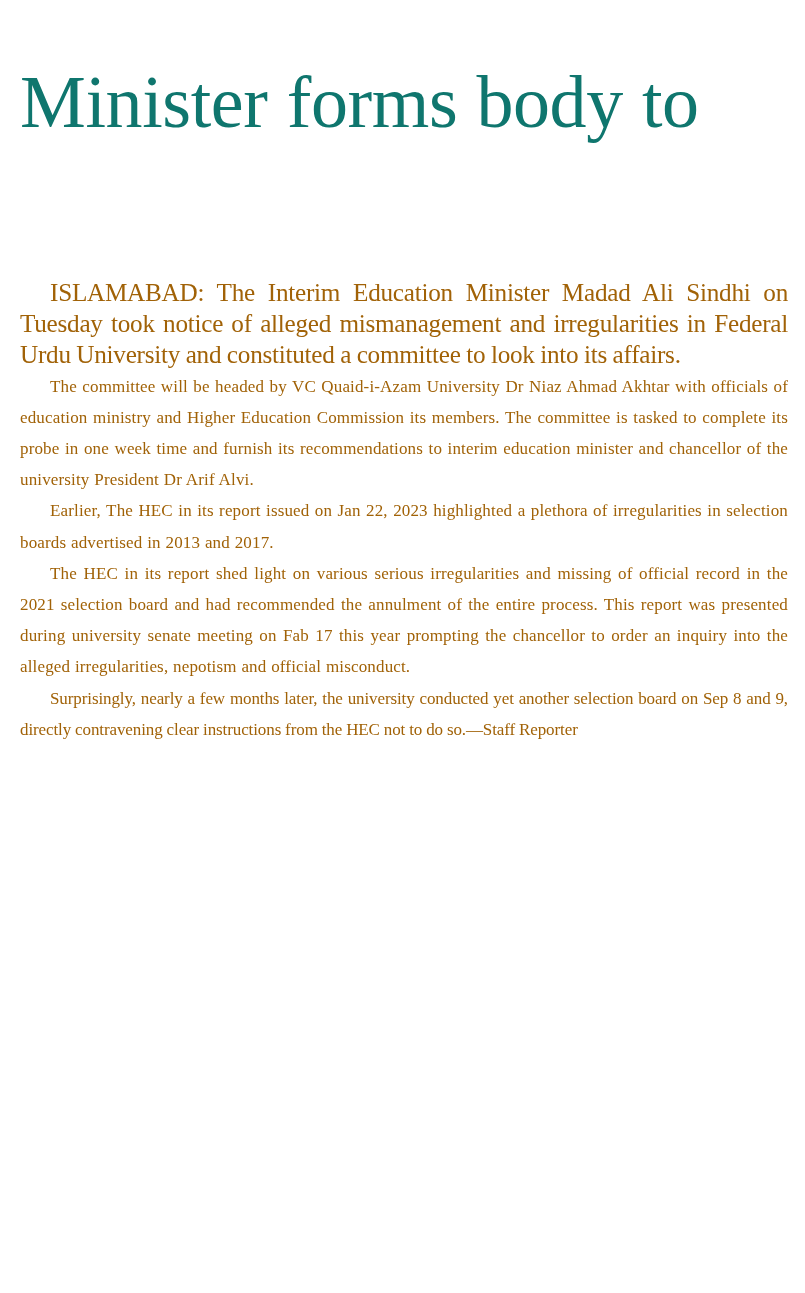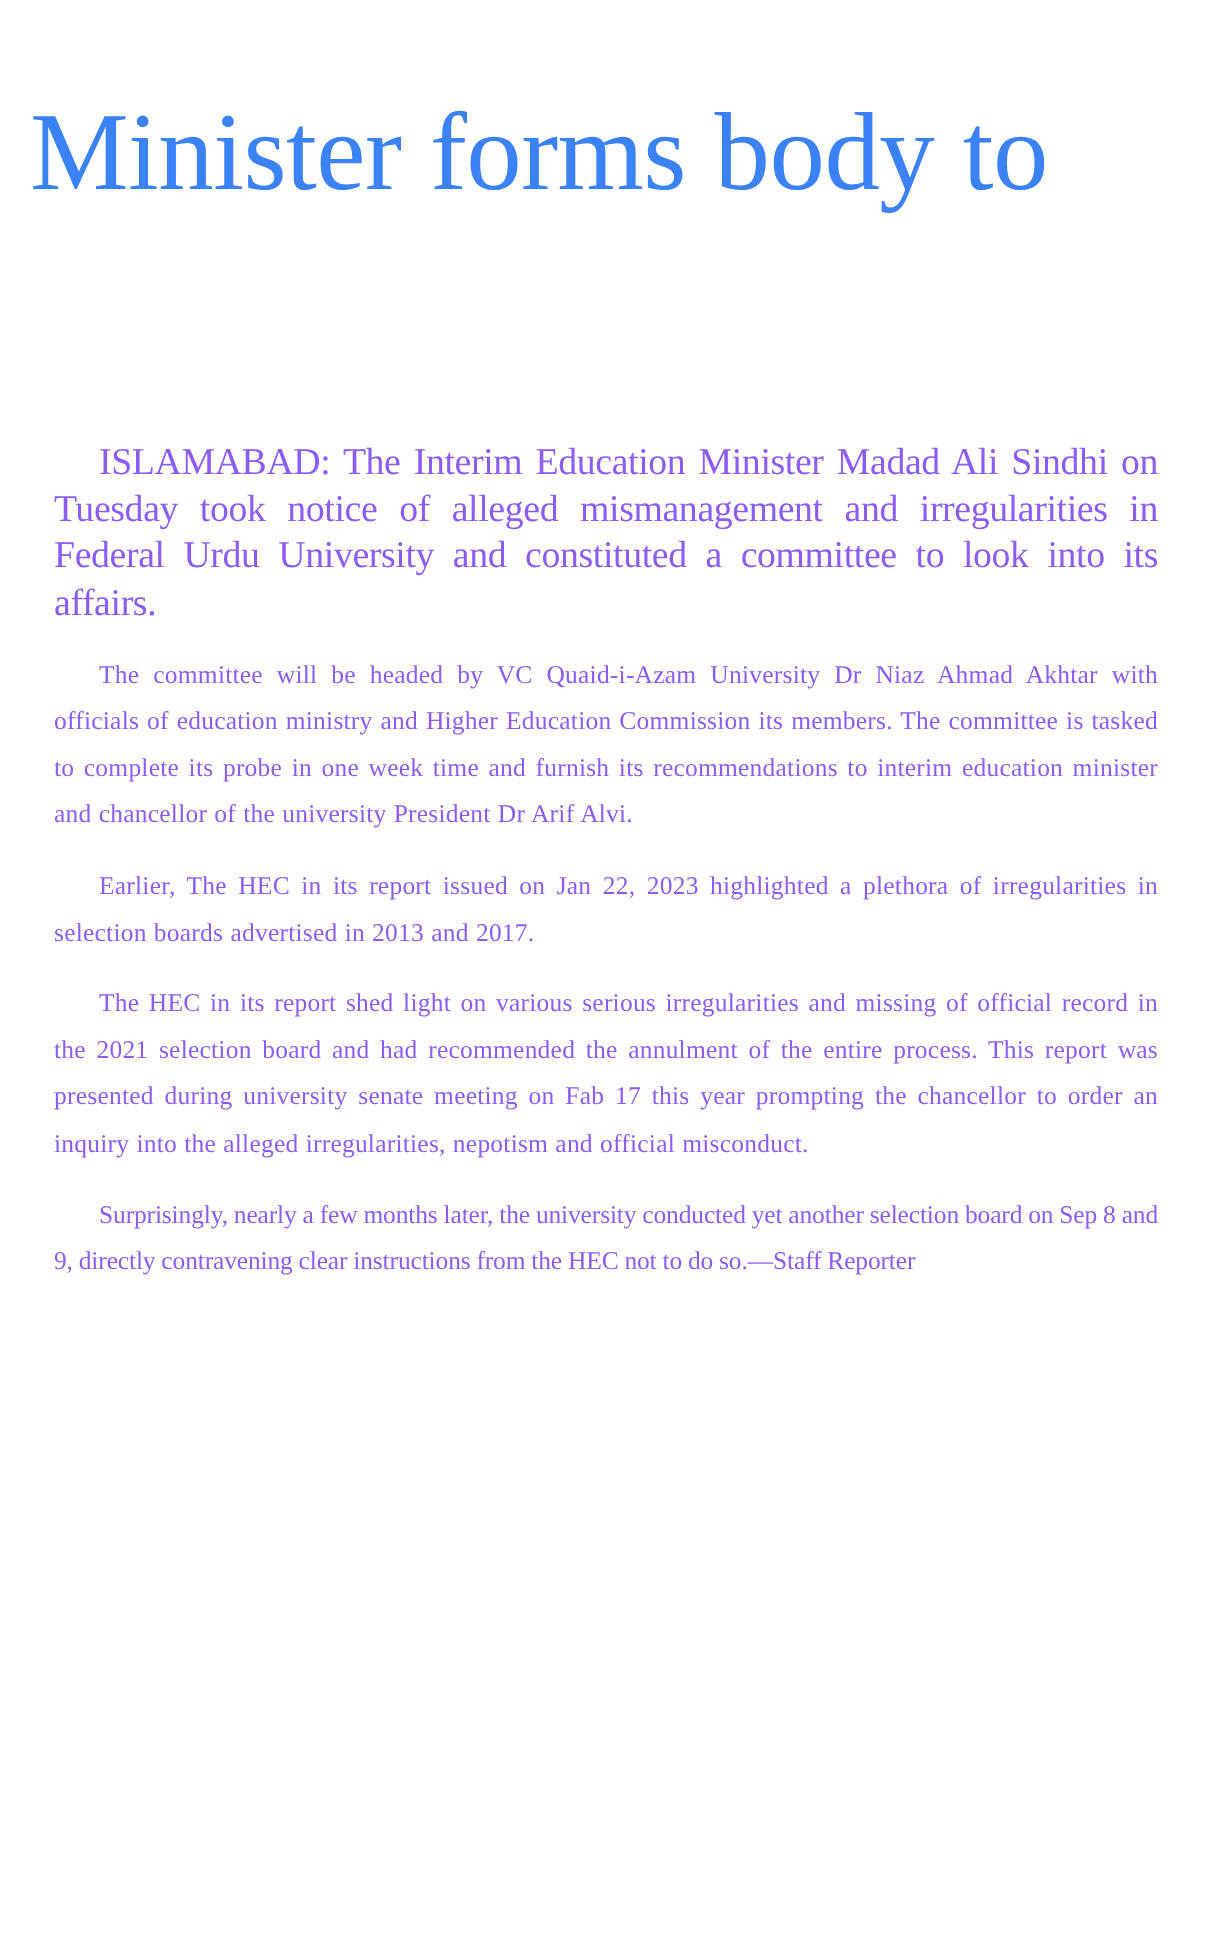"Minister forms body to" .headline { color: #3b82f6 -> #0f766e }
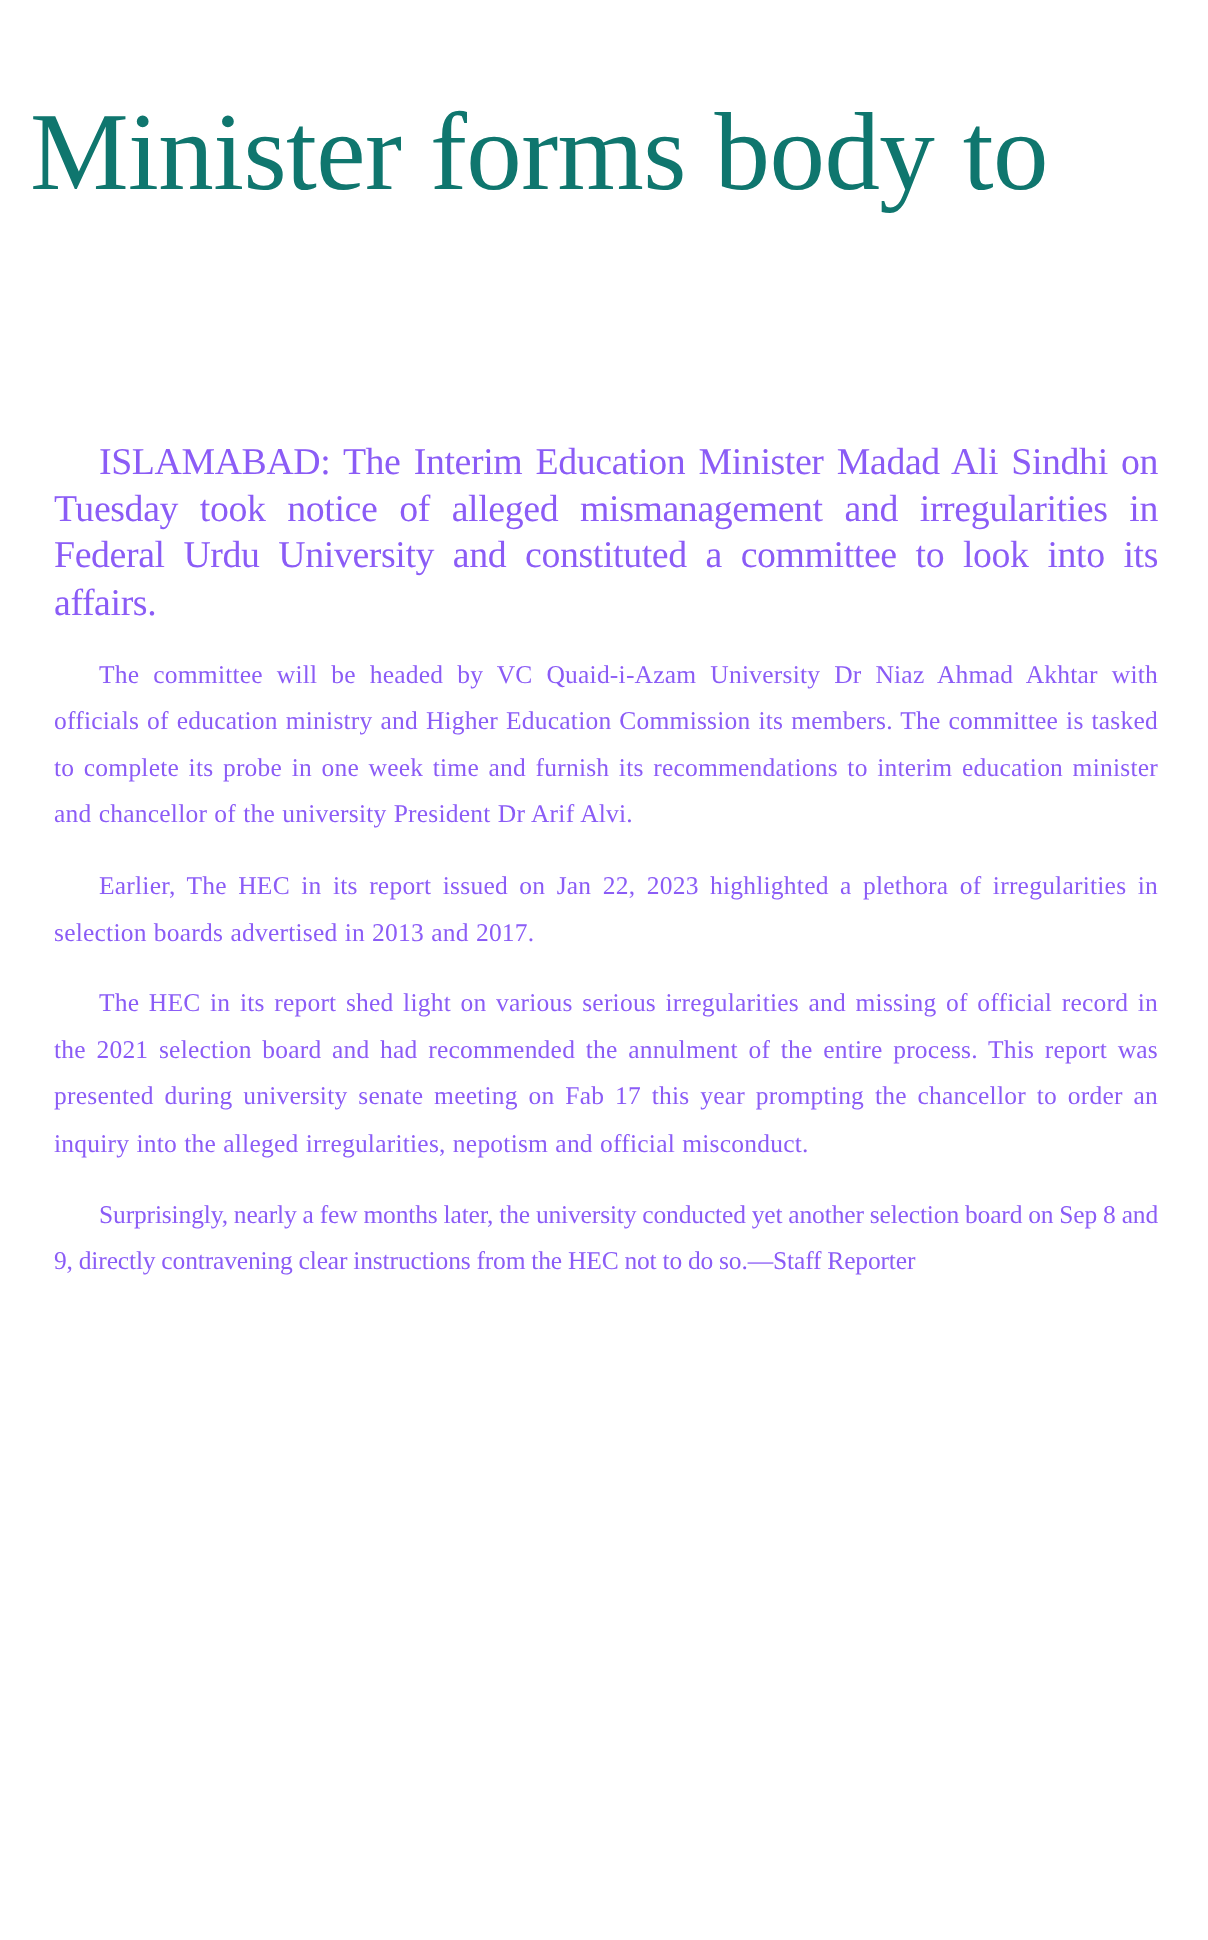"ISLAMABAD: The Interim Education" .para { color: #8b5cf6 -> #a16207; margin: 16px -> 0 }
